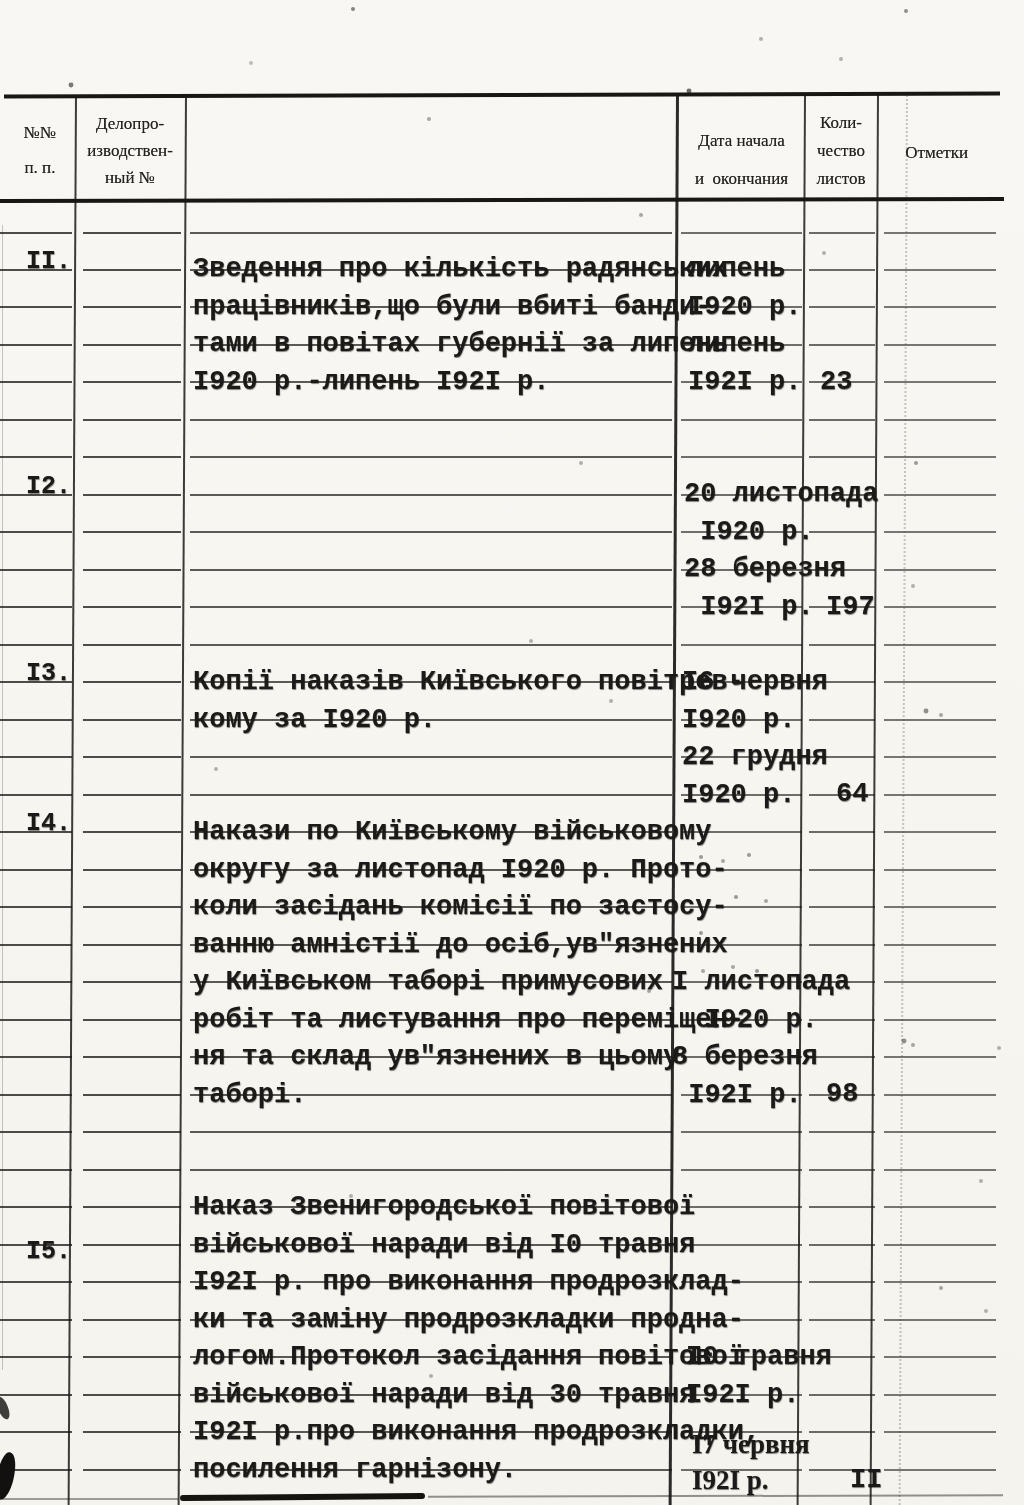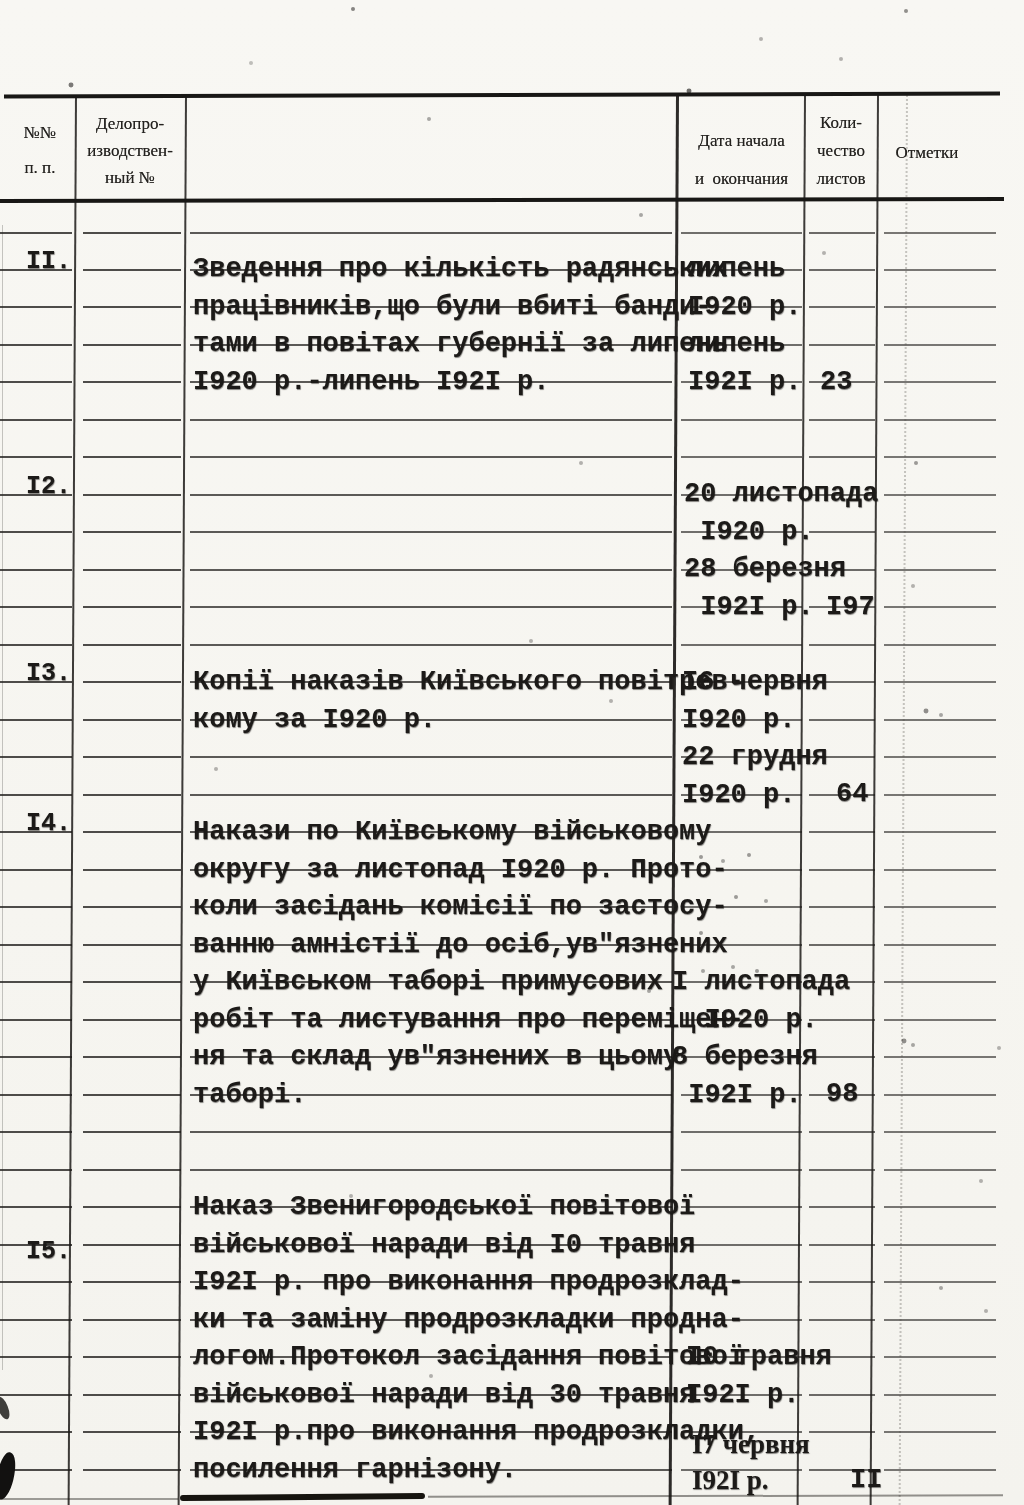"Отметки" .hc6 { text-align: none -> right }
